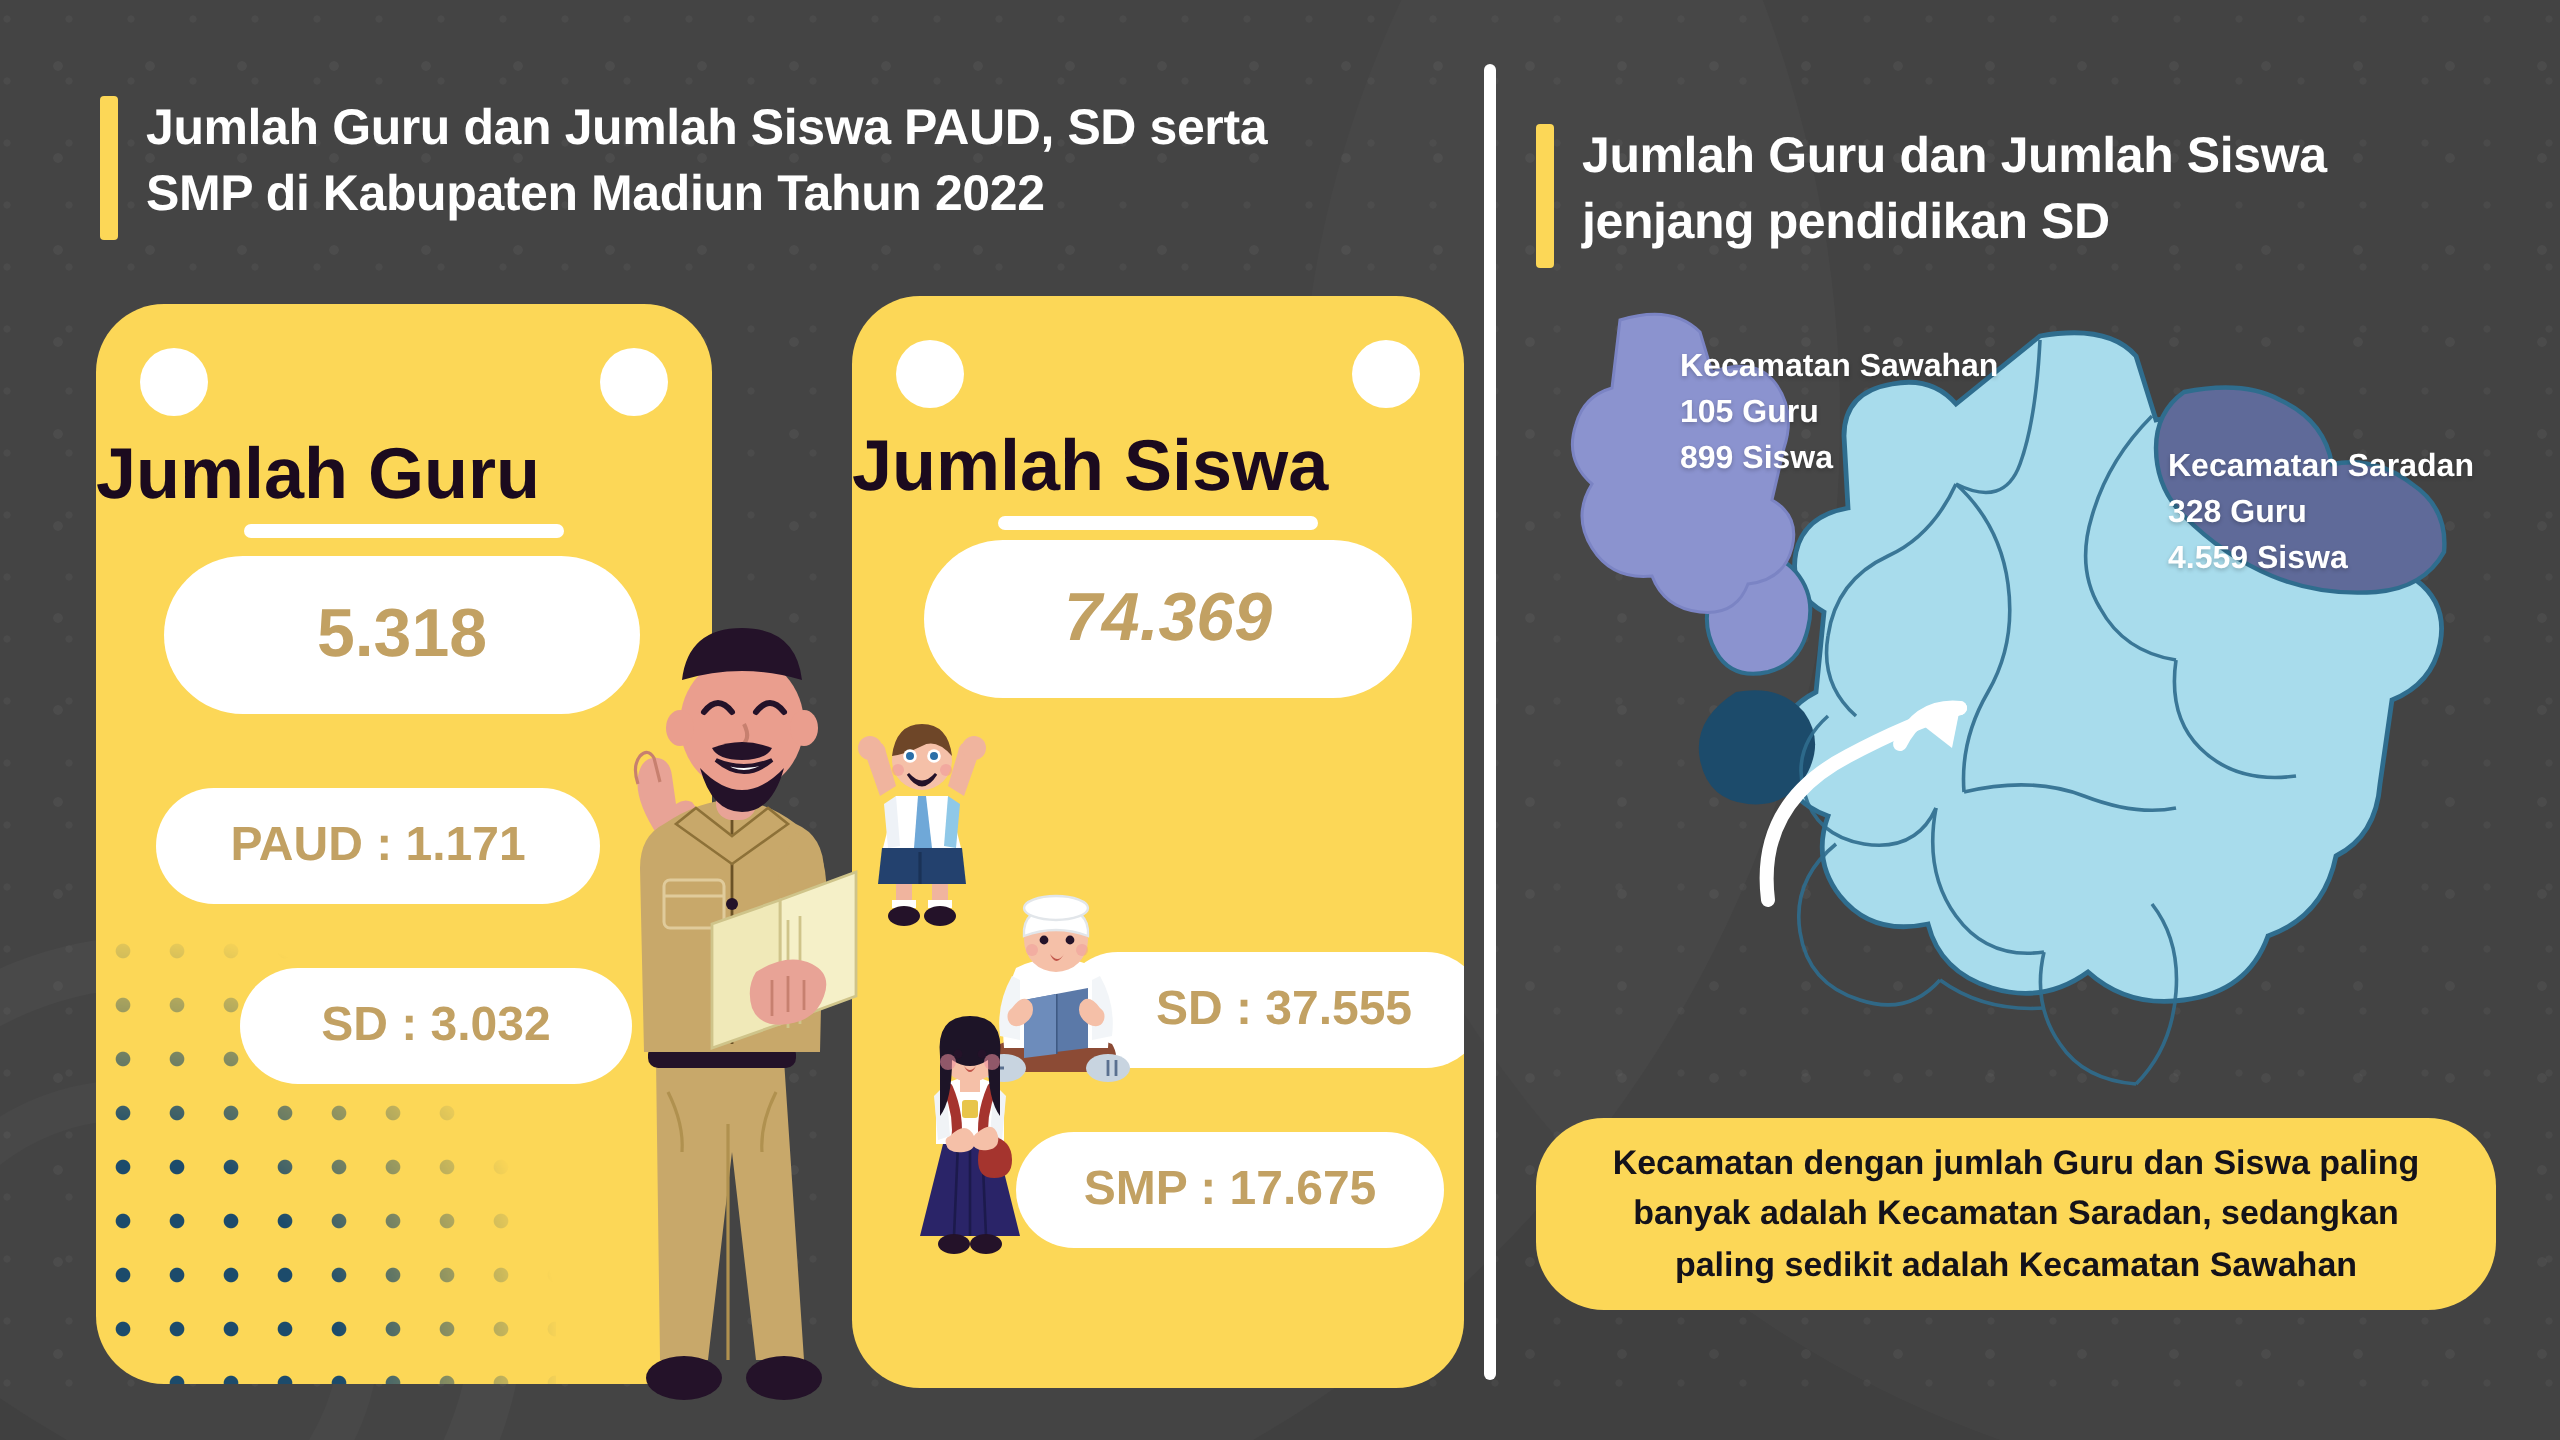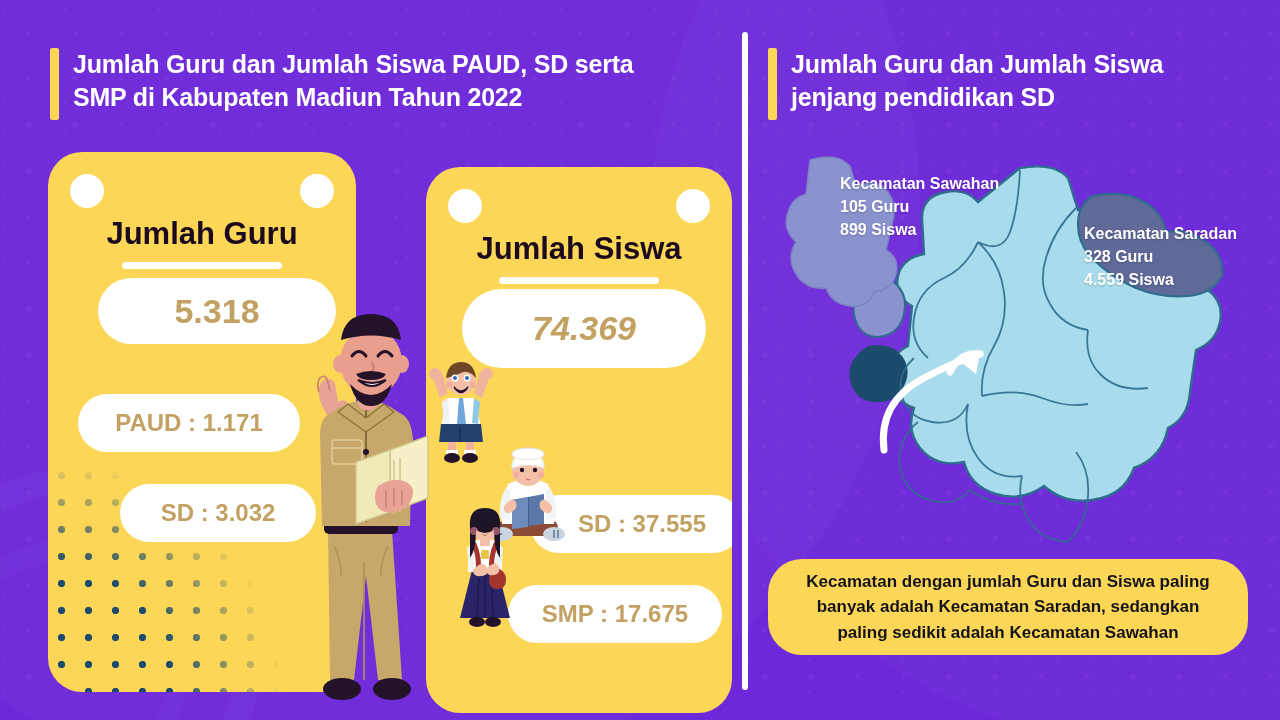"Jumlah Guru dan Jumlah Siswa" .stage { background: #6d28d9 -> #404040 }
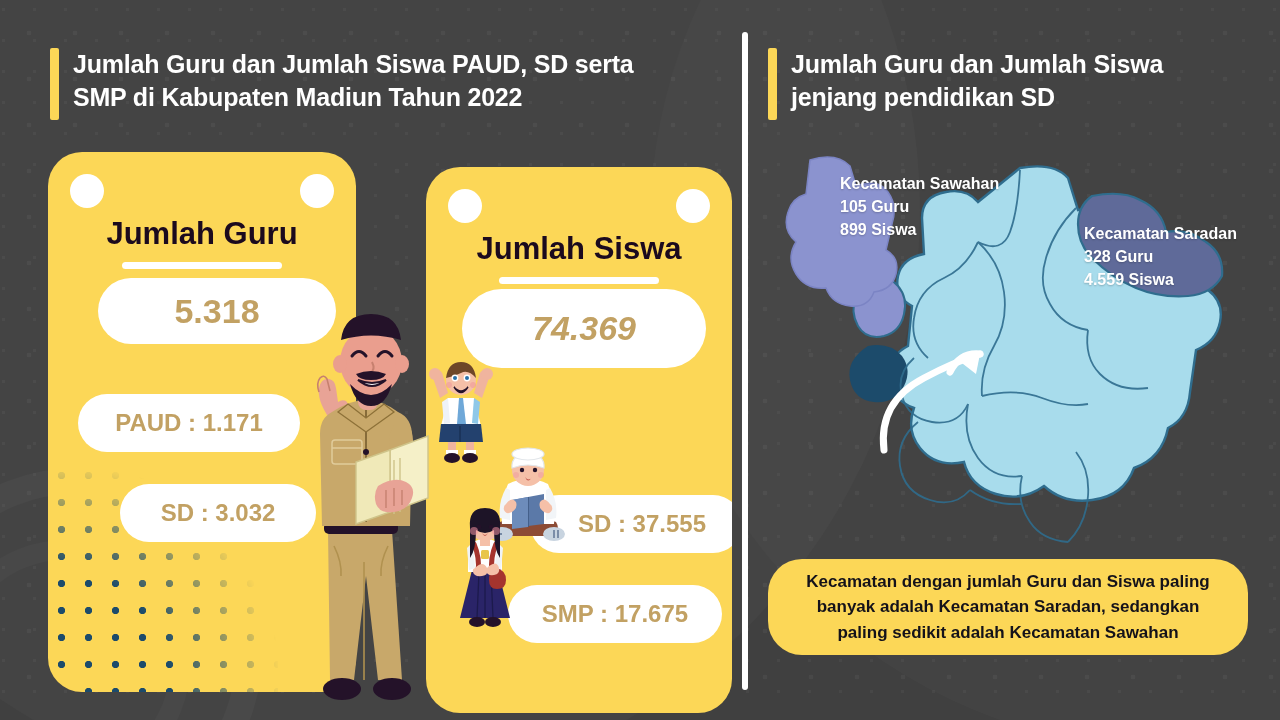"Jumlah Guru dan Jumlah Siswa" #title-right { top: 48px -> 62px }
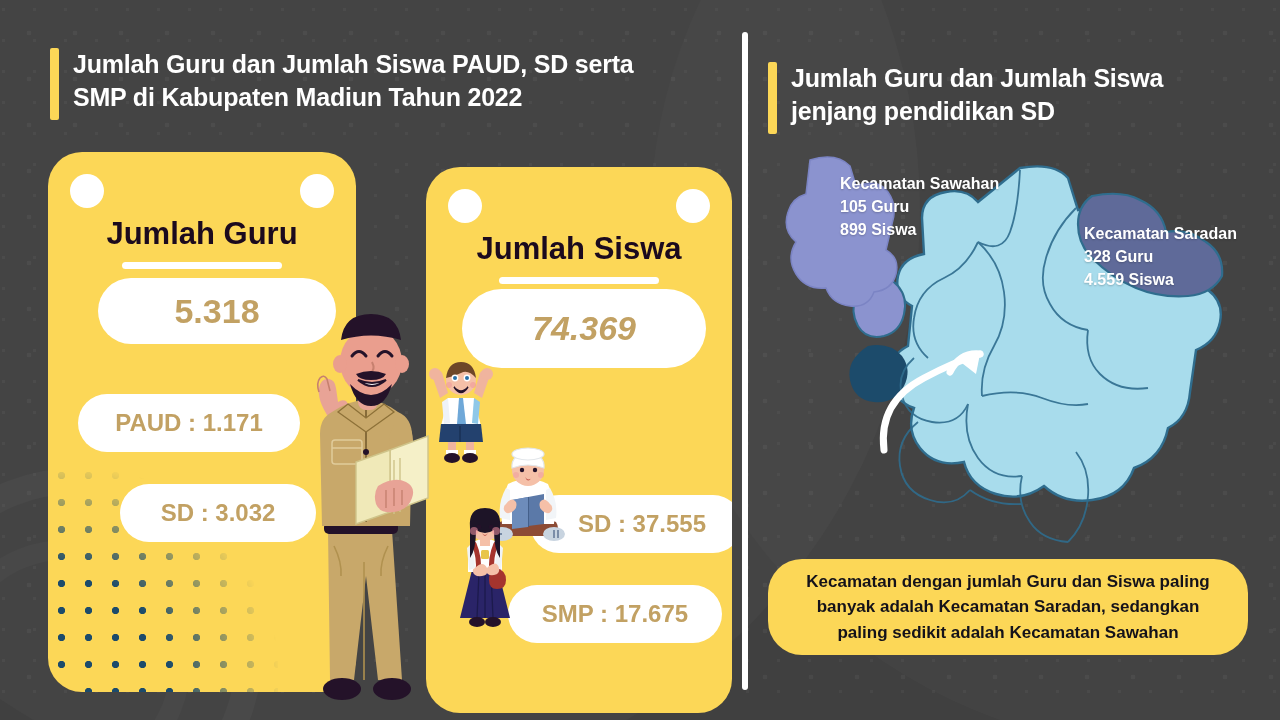"Jumlah Guru" .card-head { font-size: 31px -> 36px; text-align: center -> left }
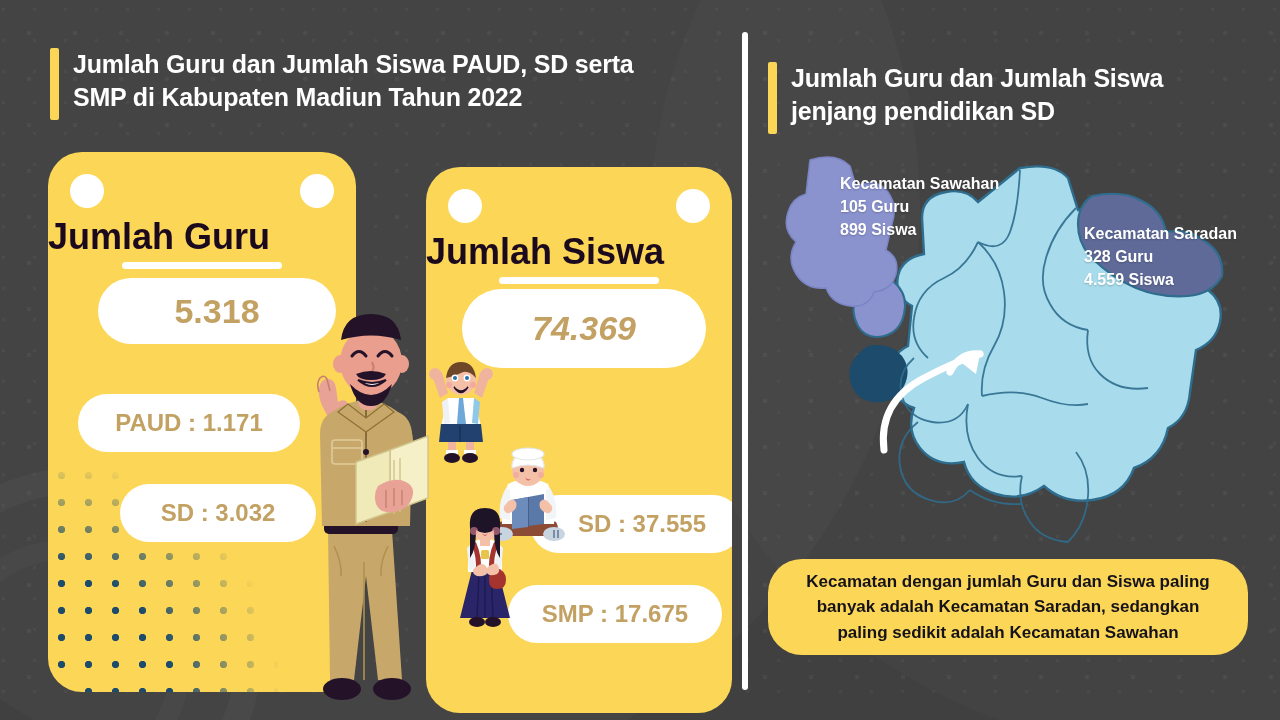"Jumlah Siswa" #card-siswa { margin-top: 19px -> none }
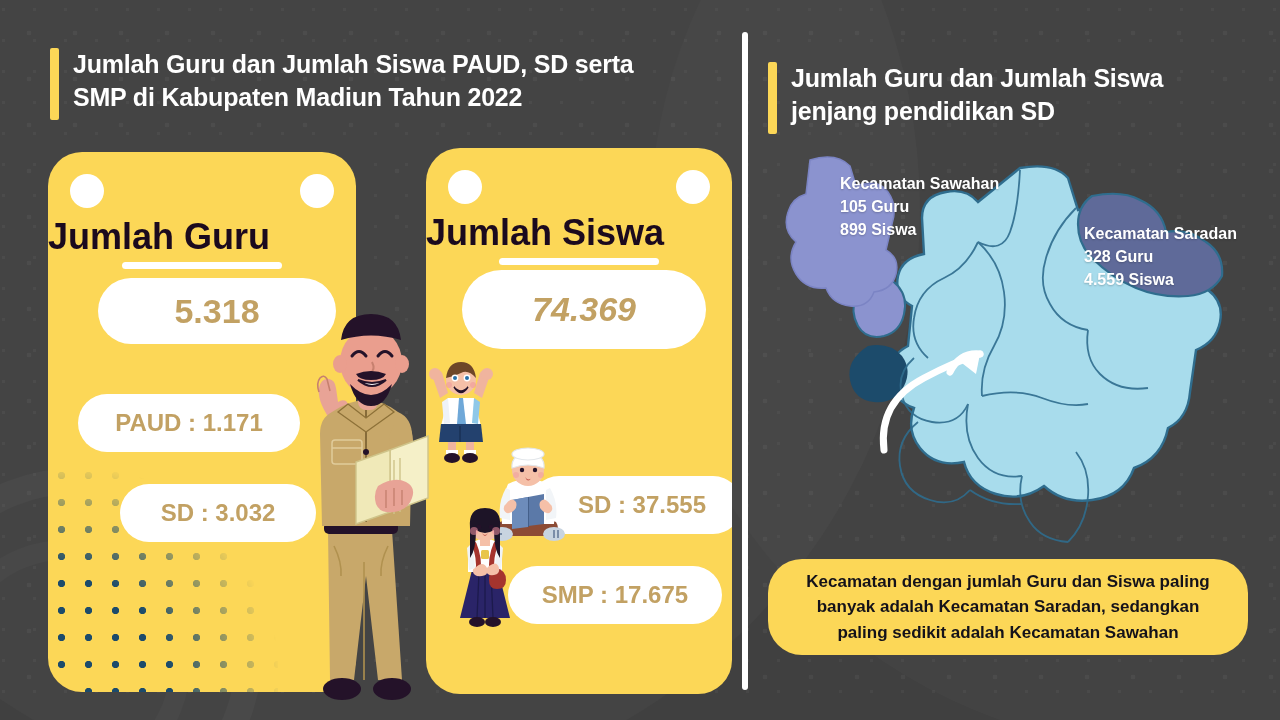"5.318" #guru-total { height: 66px -> 79px; left: 50px -> 34px }
